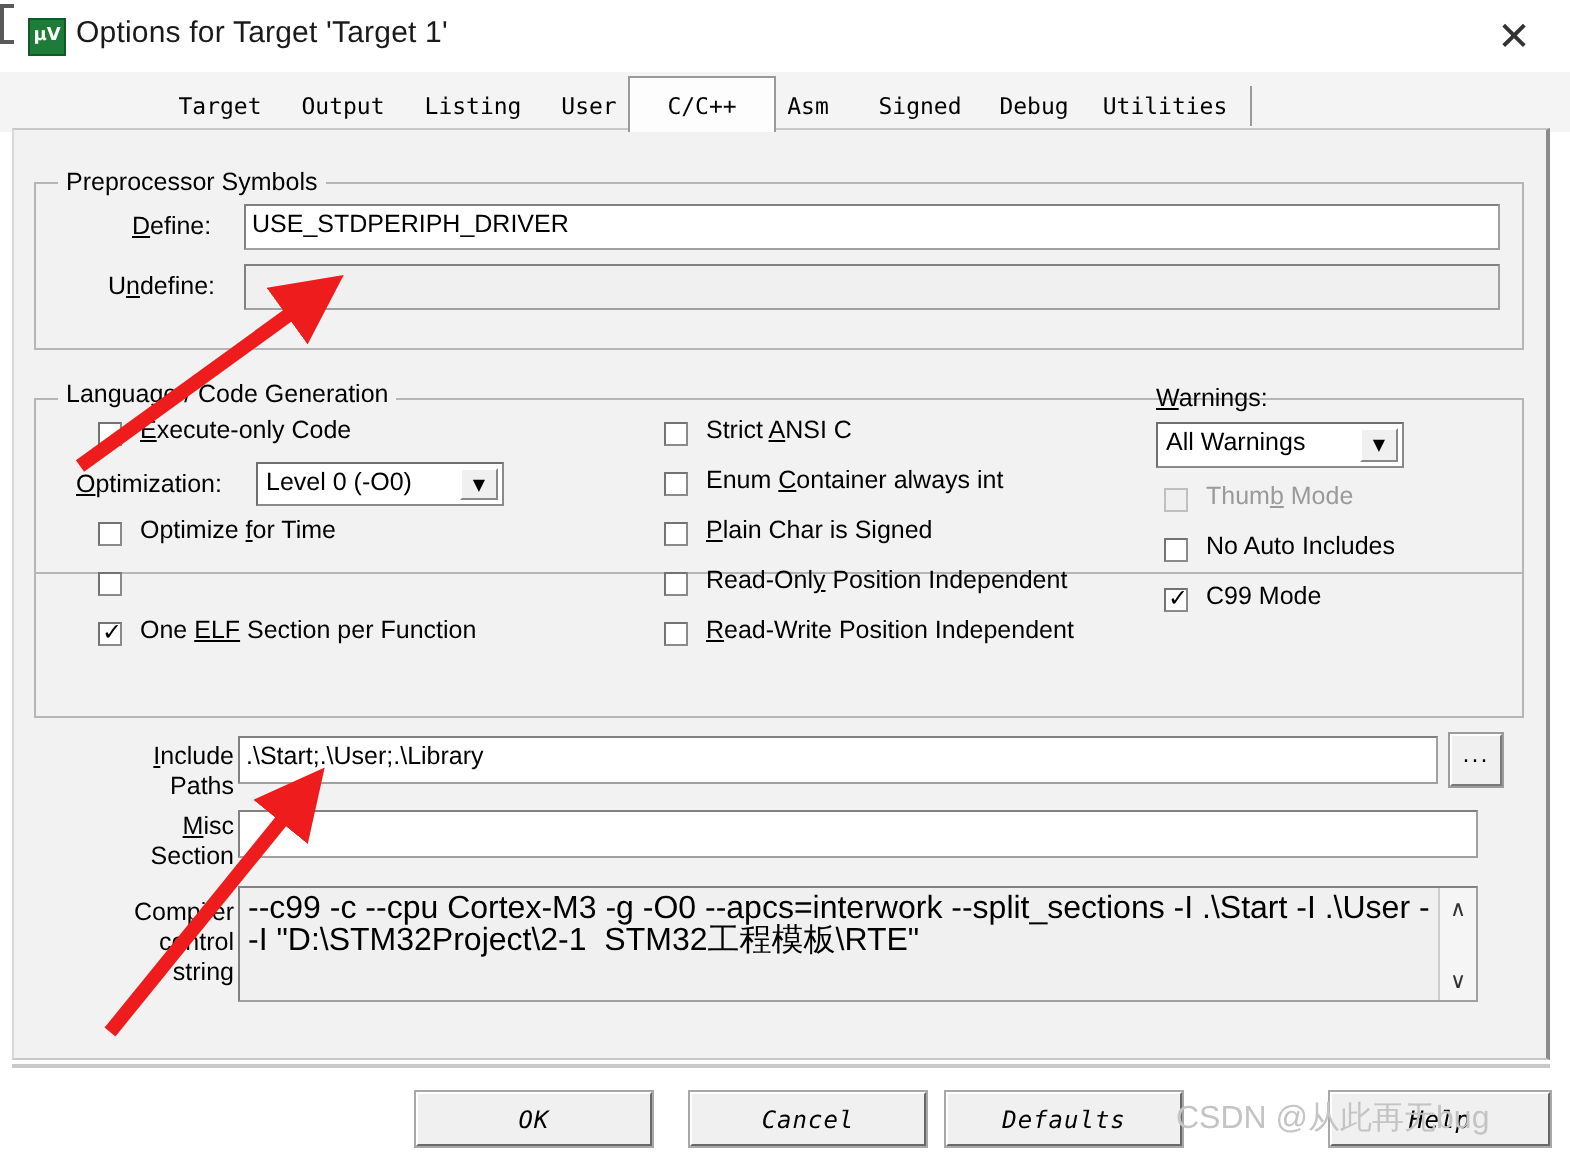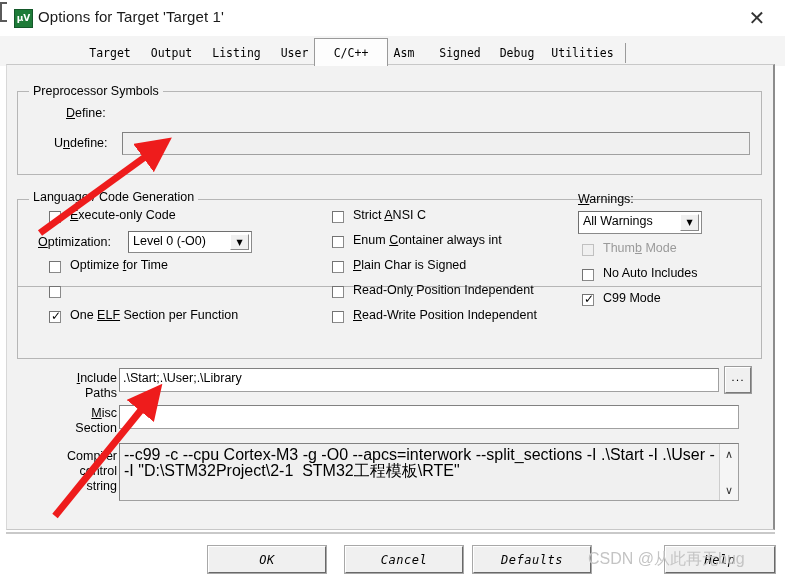"USE_STDPERIPH_DRIVER" div.field { html: none -> <div>USE_STDPERIPH_DRIVER</div> }
